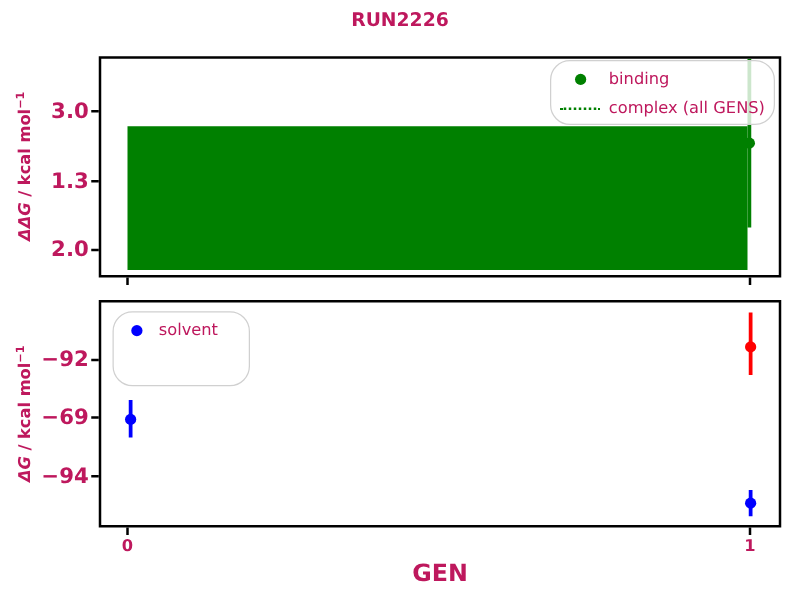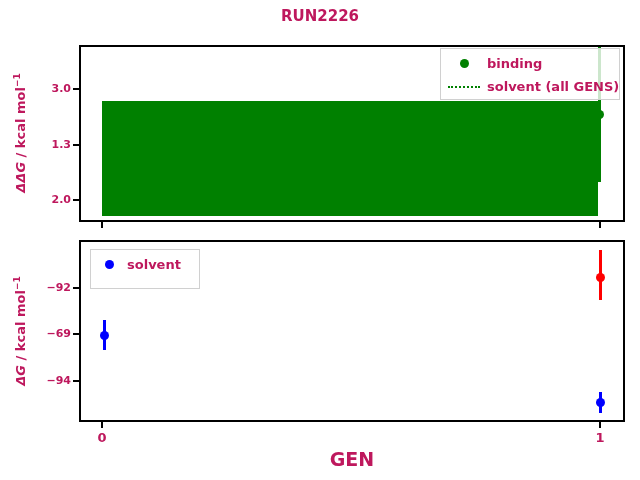"binding" .legend { border-radius: 0 -> 16px; font-weight: bold -> none }
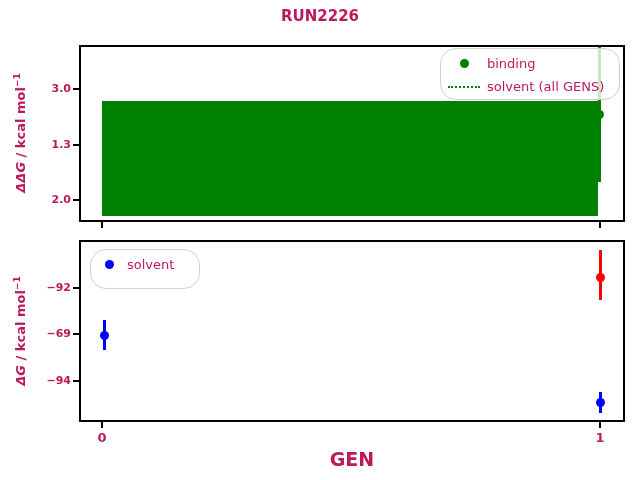"3.0" .ytick-label { font-size: 11px -> 17px }
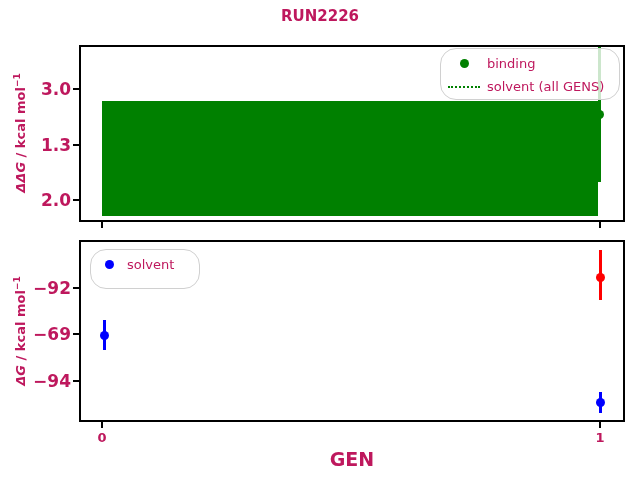"solvent (all GENS)" span.legend-label { text: solvent -> complex }
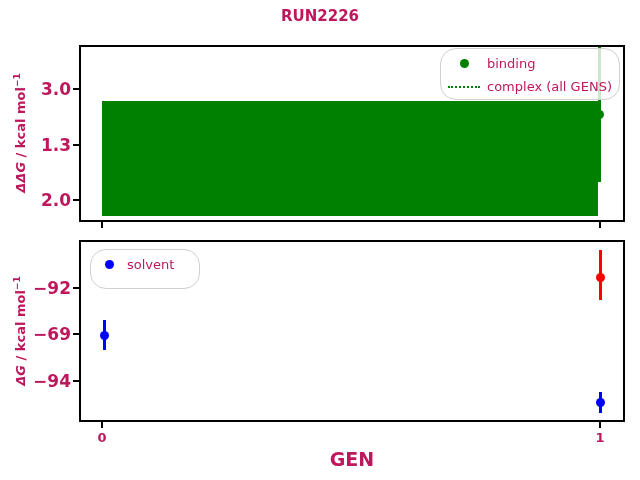"solvent" div.legend { height: 40px -> 60px }
